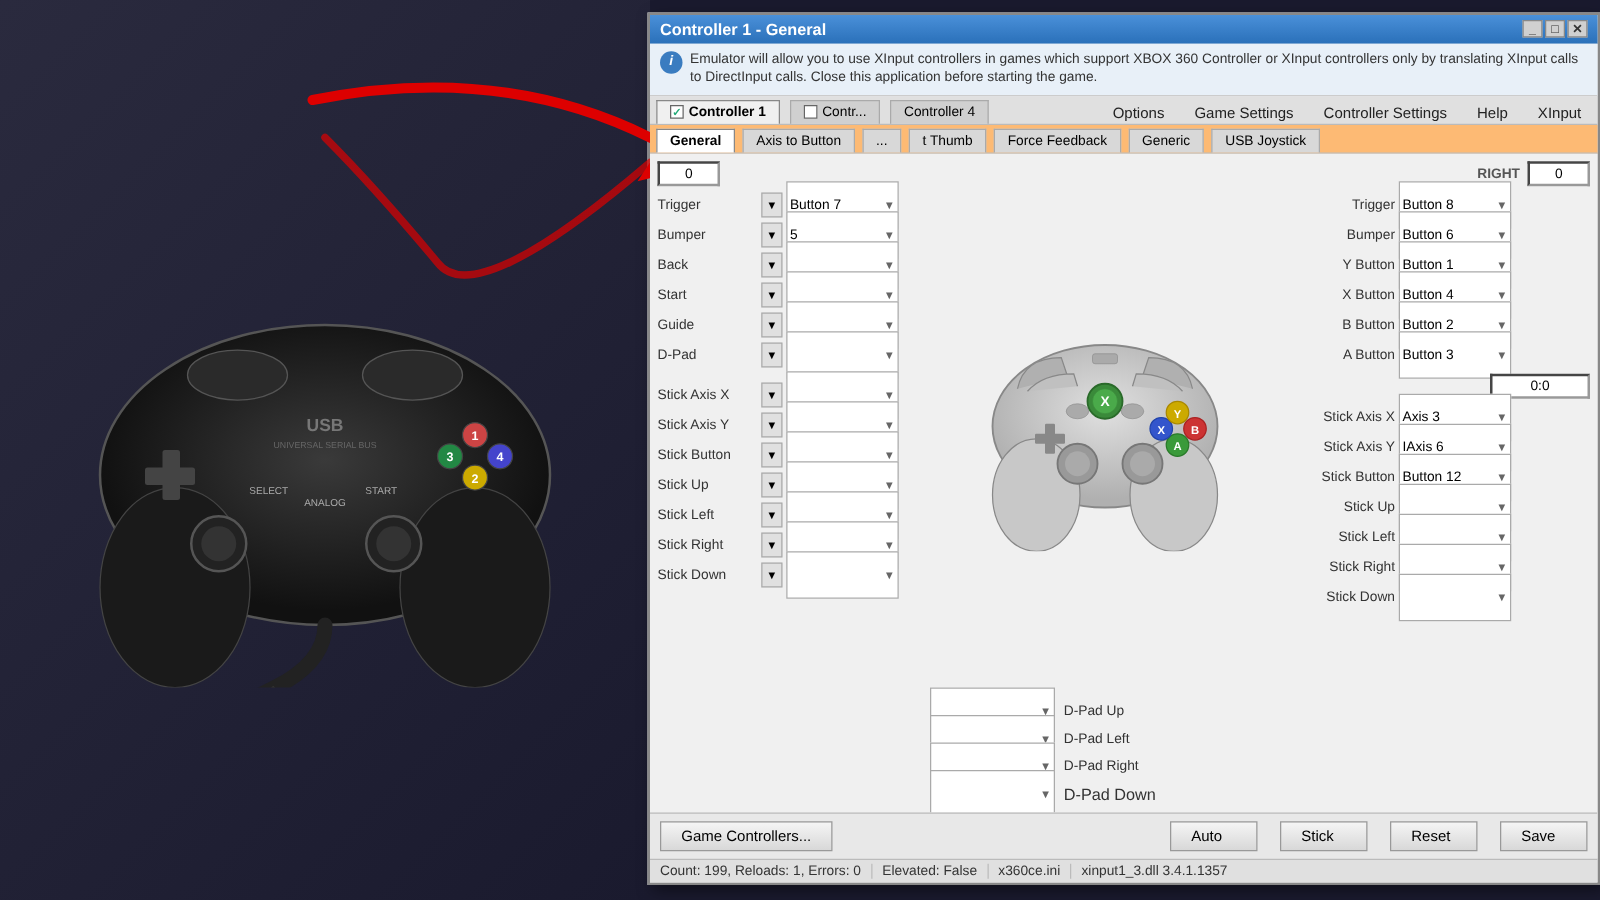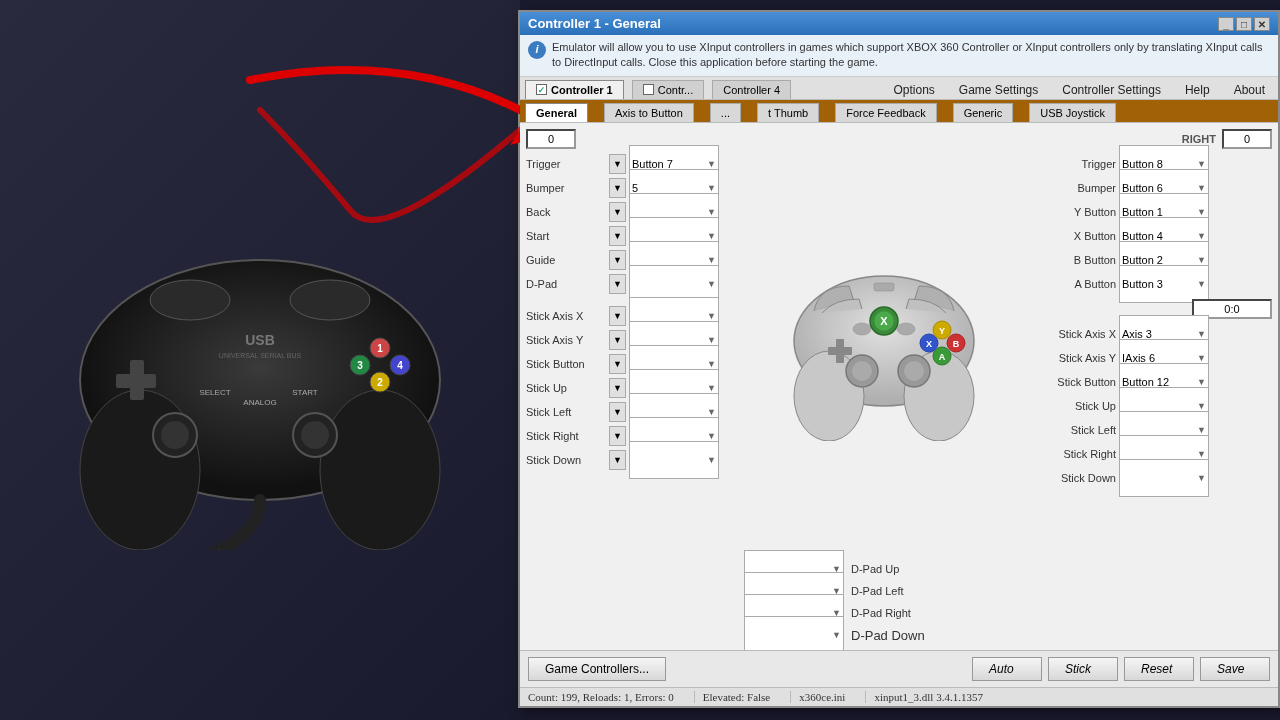"Controller 1 - General" .title-bar { align-items: flex-end -> flex-start }
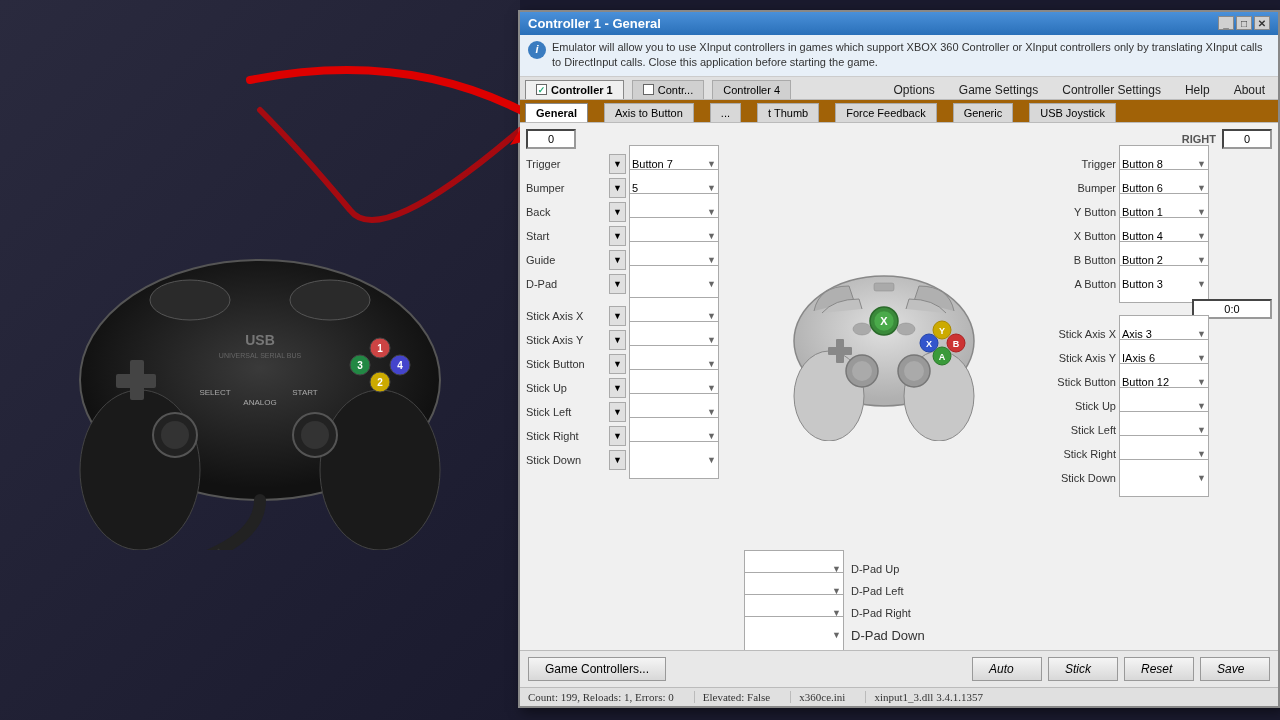"About" div.menu-item { text: About -> XInput }
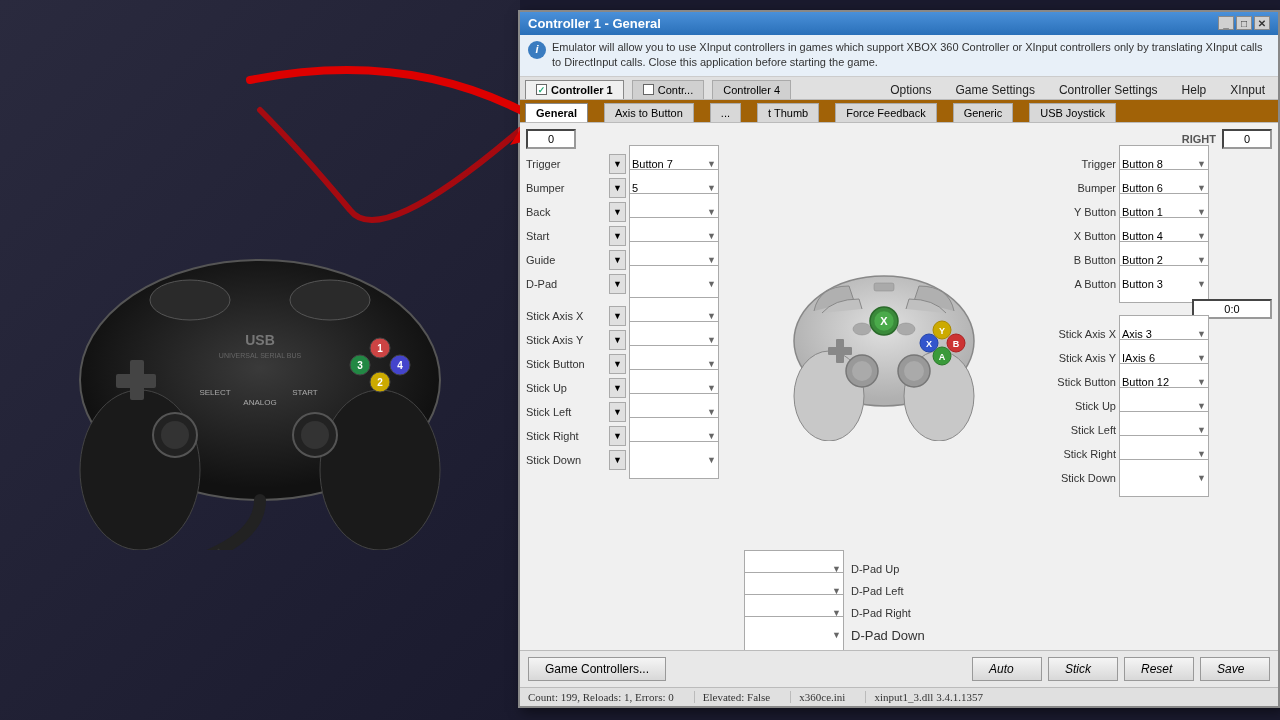"General" .sub-tabs { background: #a16207 -> #fdba74; gap: 16px -> 6px }
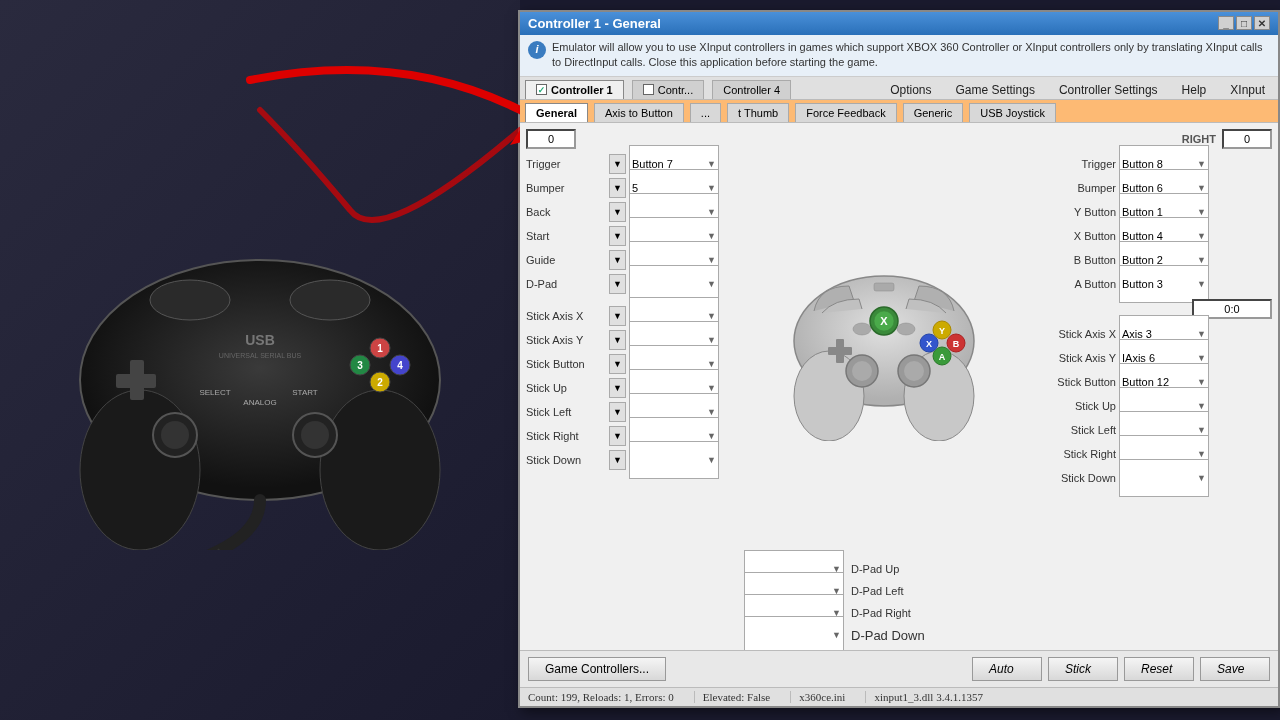"Auto" div { font-style: italic -> none; gap: 6px -> 18px }
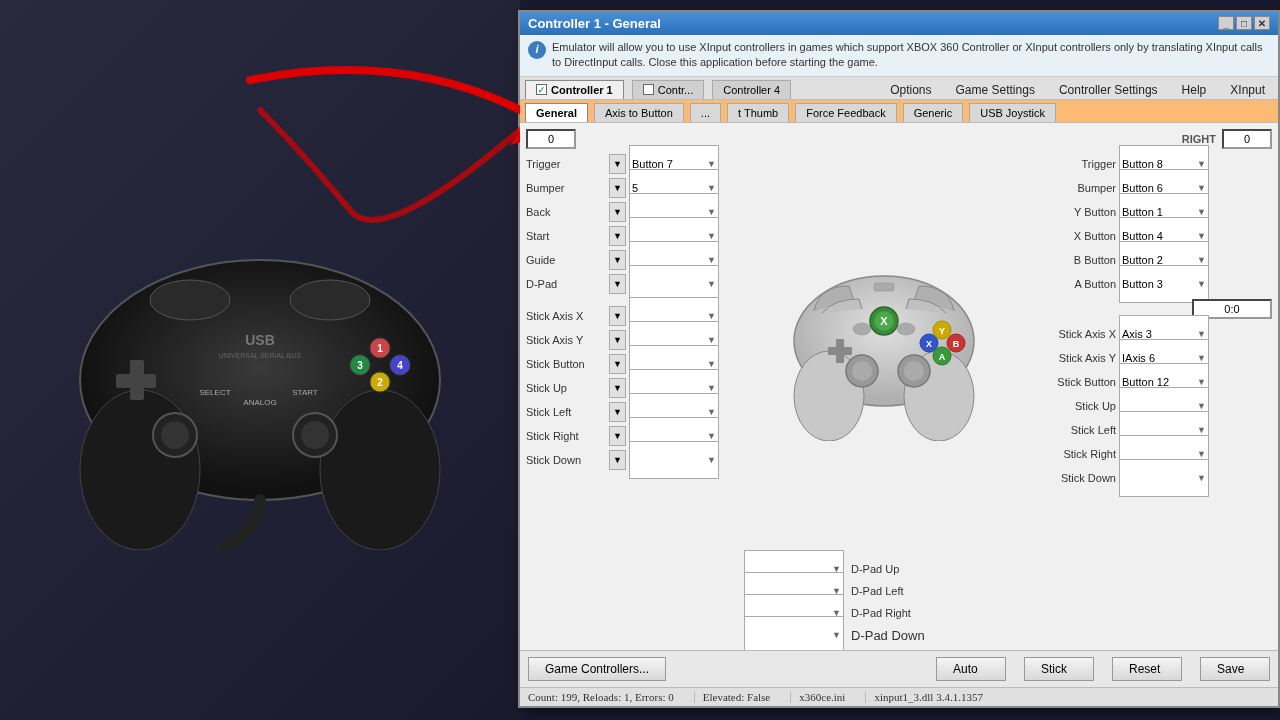"Count: 199, Reloads: 1, Errors:" .status-segment { font-family: Liberation Serif, serif -> none; padding: 0 20px 0 0 -> 0 8px 0 0 }
